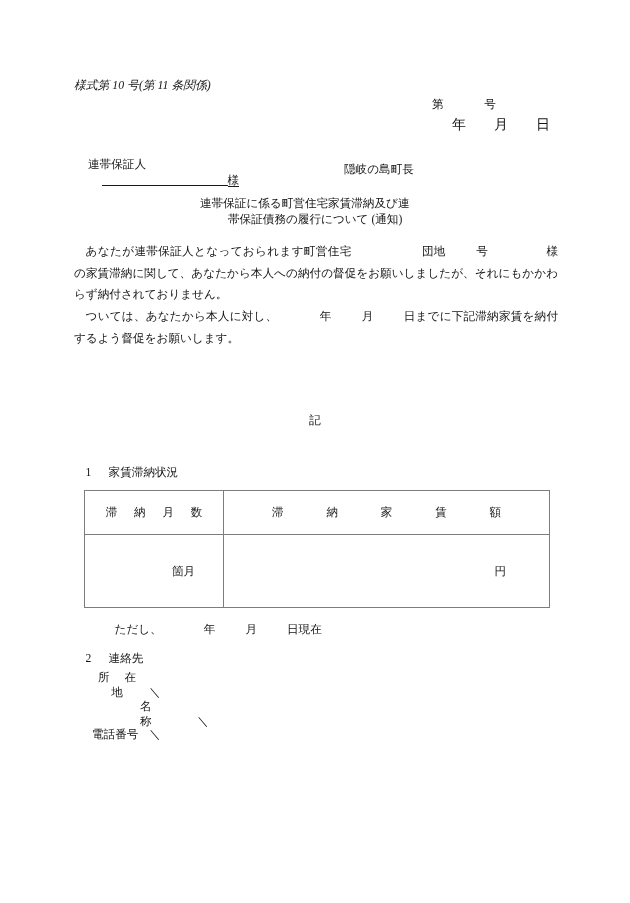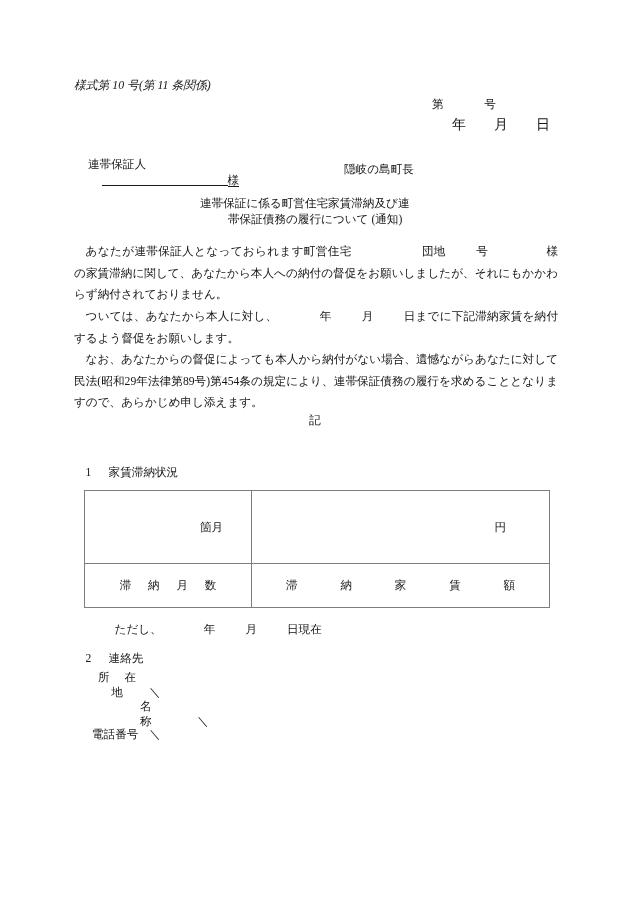"なお、あなたからの督促によっても本人から納付がない場合、遺憾ながらあなたに対して" div.para { html: <div> <span>なお、あなたからの督促によっても本人から納付がない場合、遺憾ながらあなたに対して民法(昭和29年法律第89号)第454条の規定により、連帯保証債務の履行を求めることとなりますので、あらかじめ申し添えます。</span> </div> -> none }
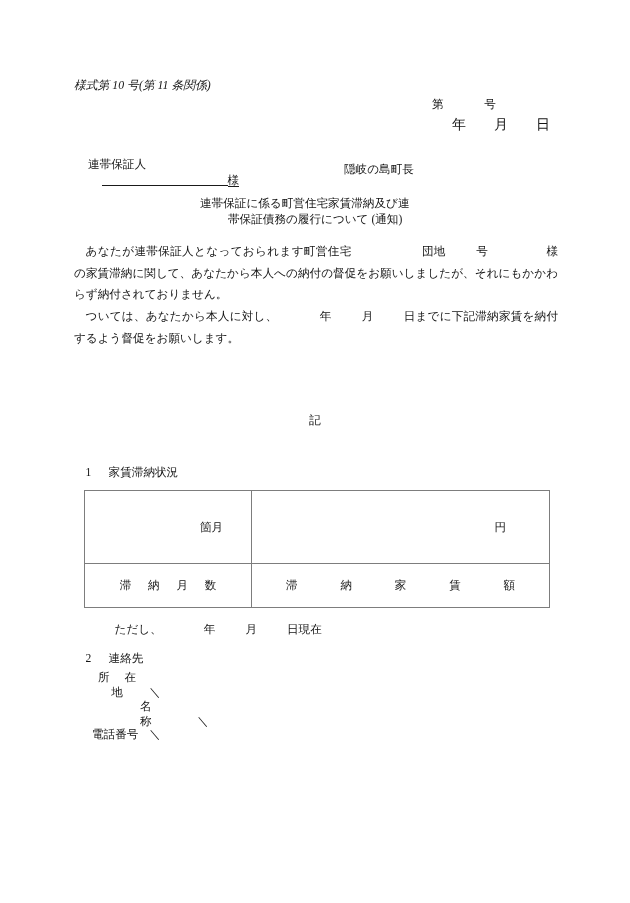"箇月" tr { order: before "滞 納 月 数" -> after "滞 納 月 数" }
